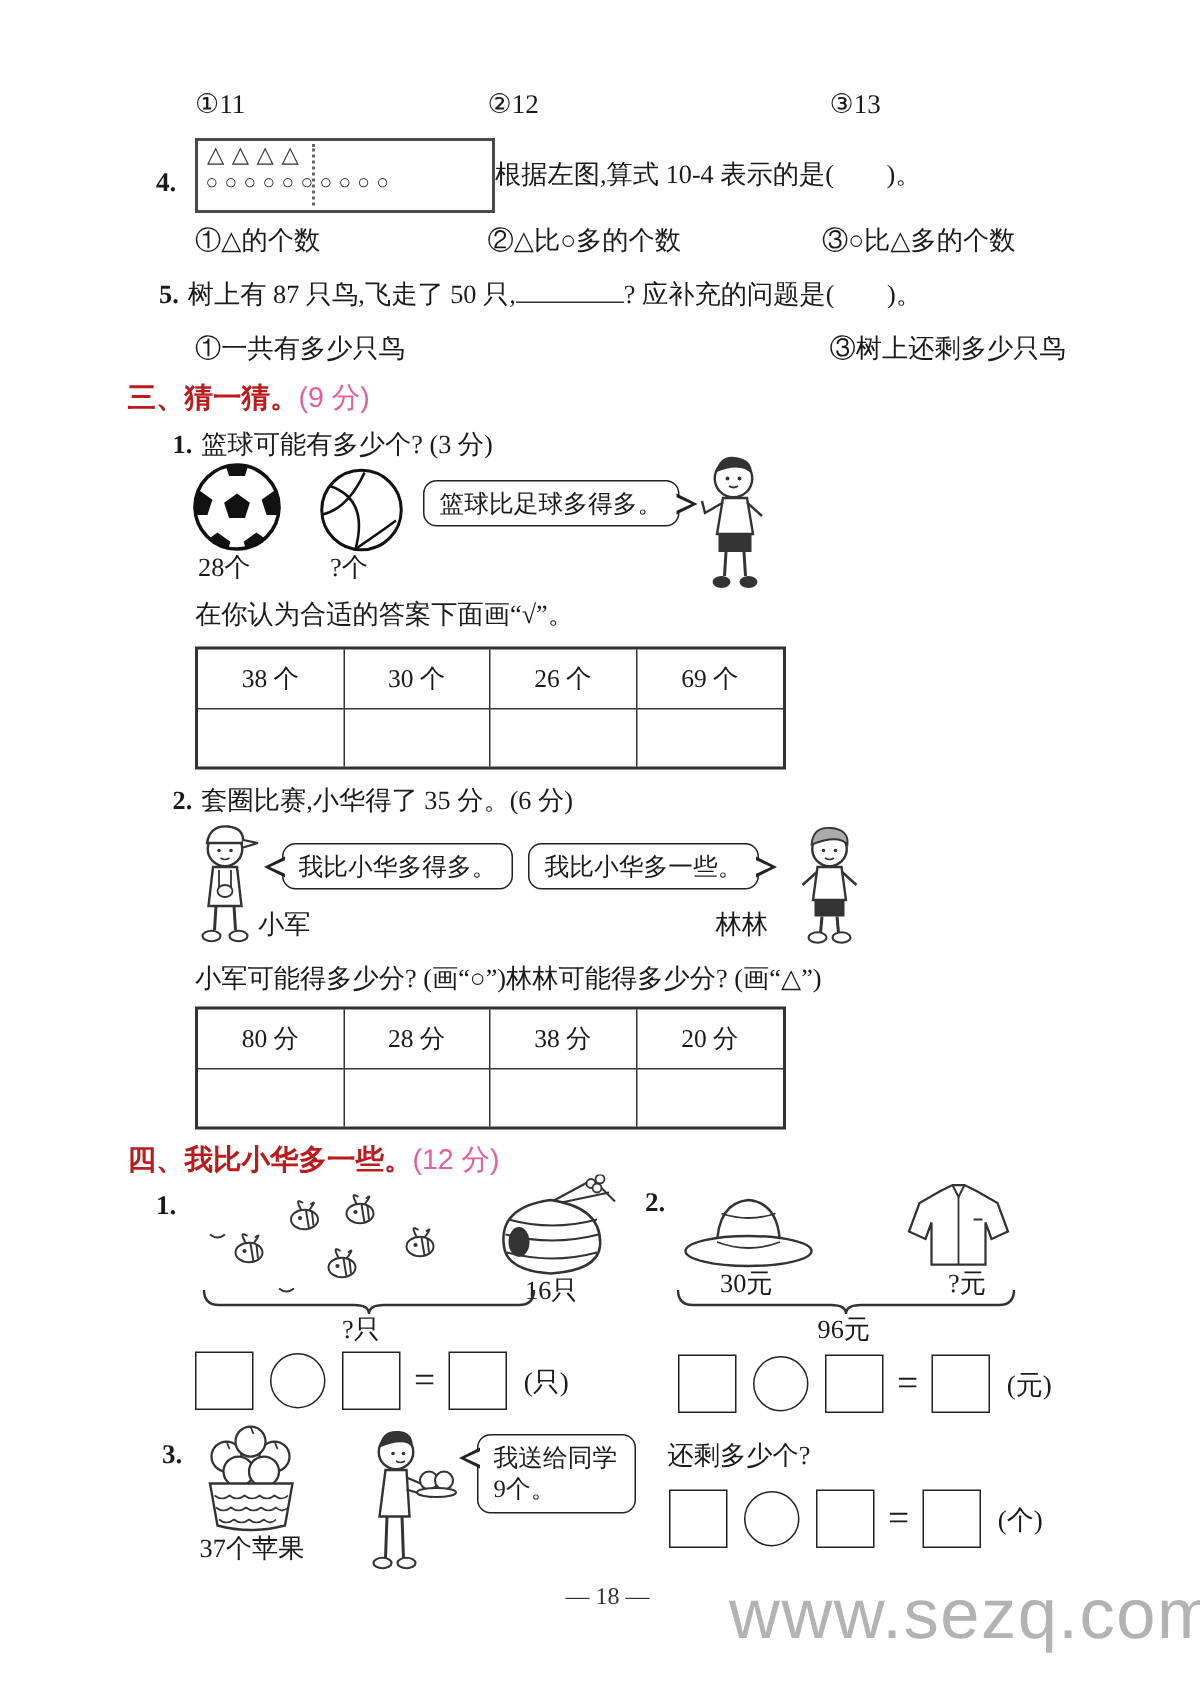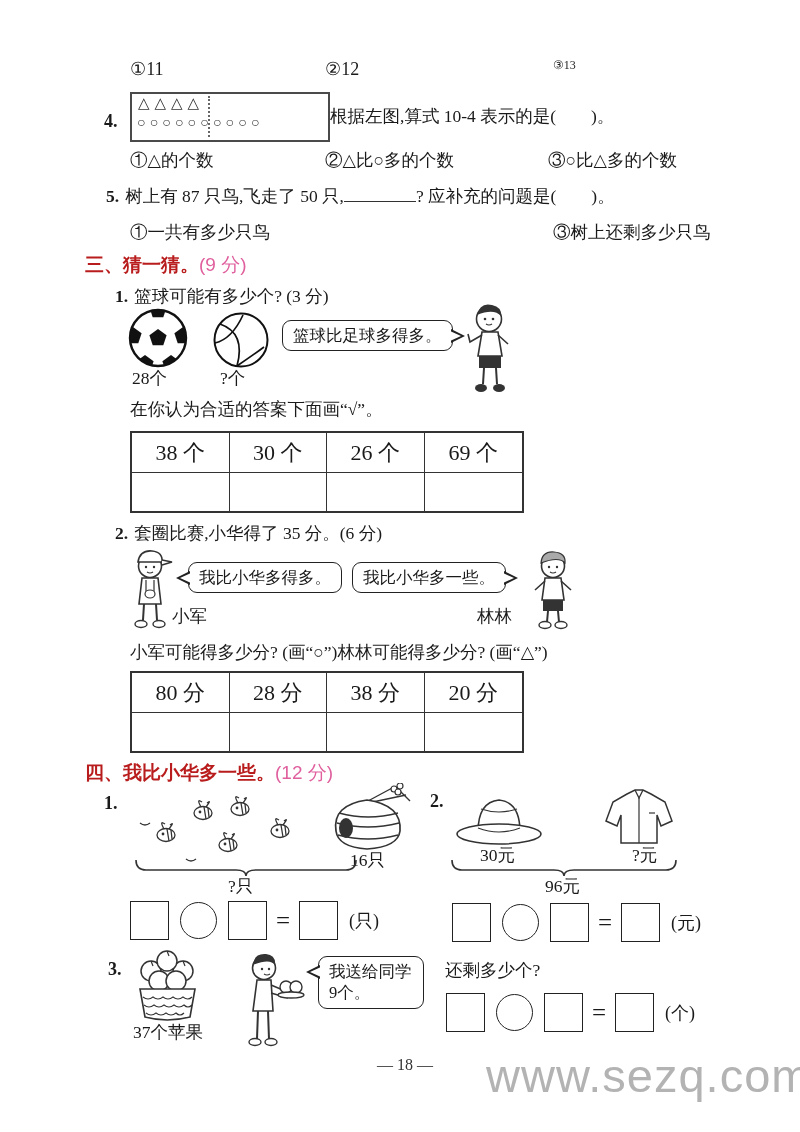"③13" div.t { font-size: 12px -> 18px }
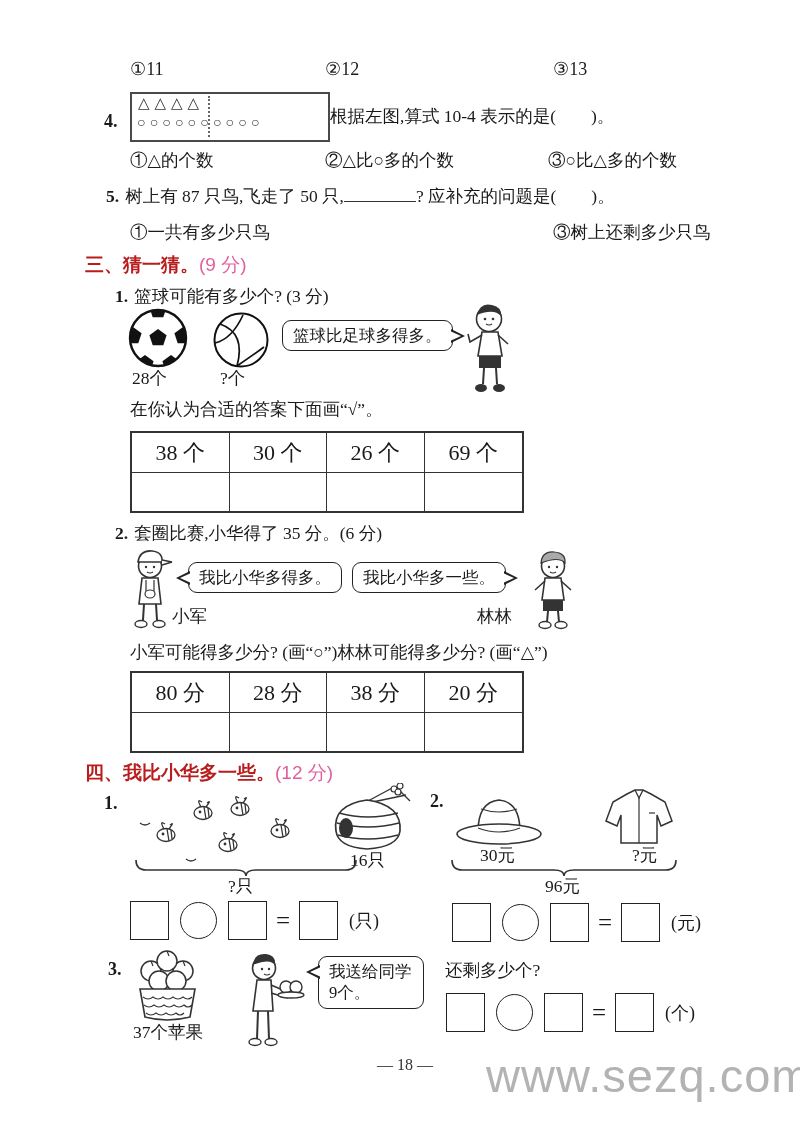"38 个" .anstable .c { font-size: 22px -> 17px }
